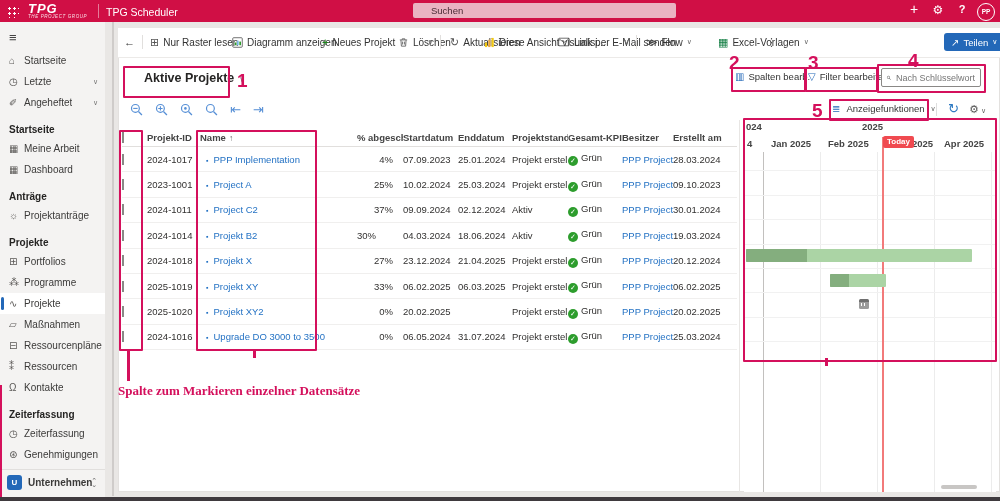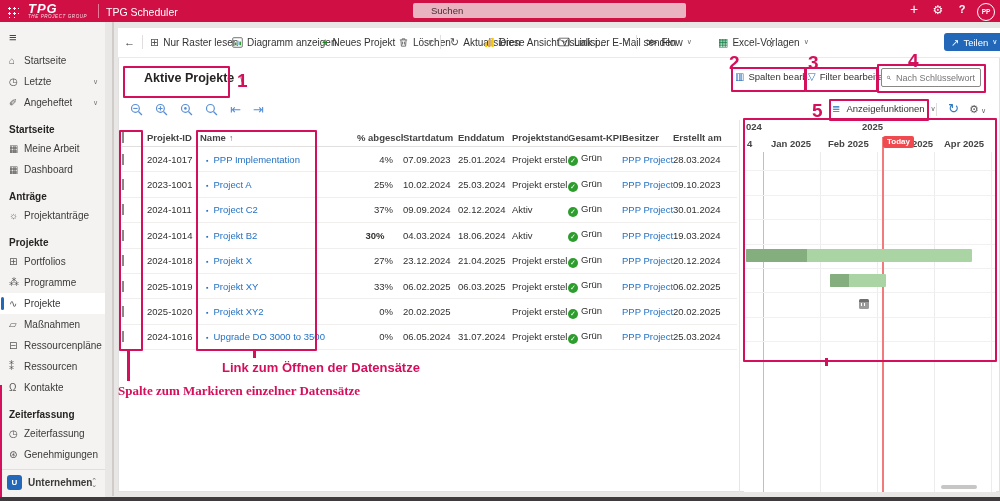"Suchen" #top-search { padding: 0 15px 0 18px -> 0 5px 0 18px }
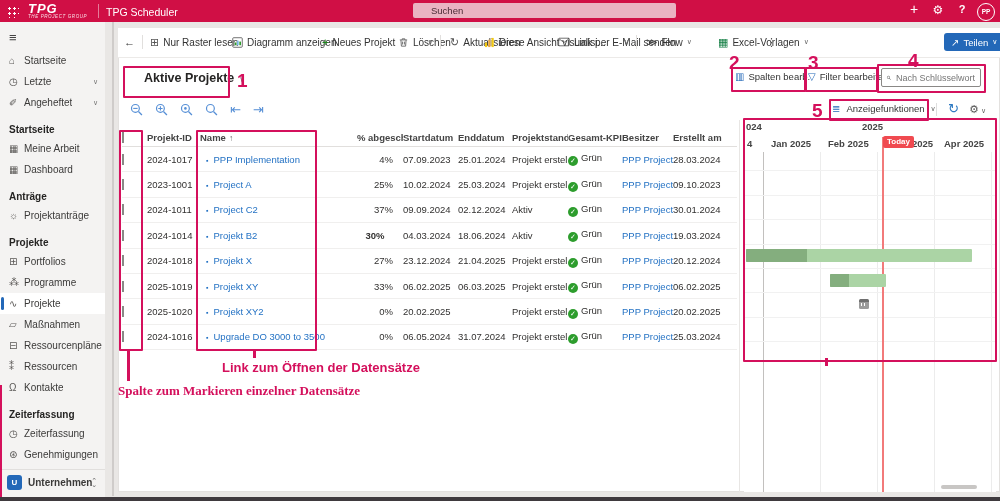"30%" span.tc { font-weight: bold -> none; text-align: center -> left }
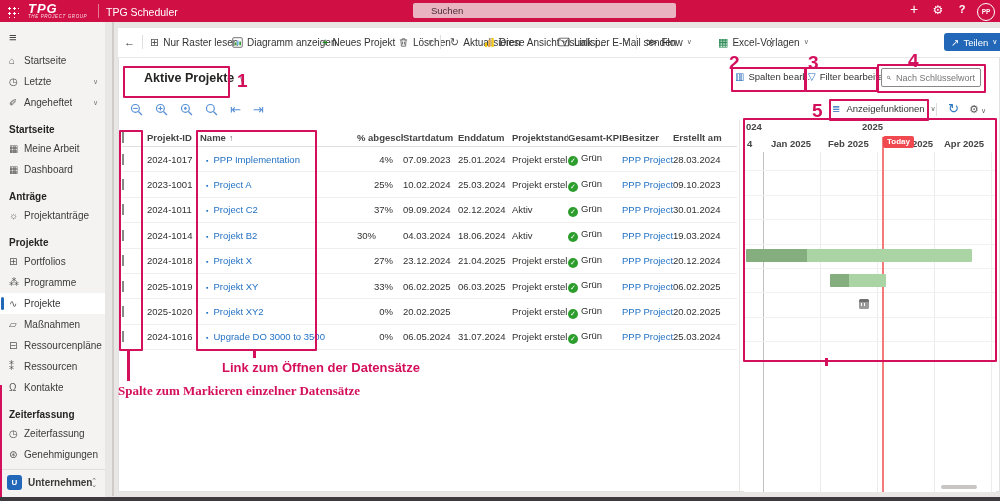"Link zum Öffnen der Datensätze" div.ann-lbl { html: <div>Link zum Öffnen der Datensätze</div> -> none }
